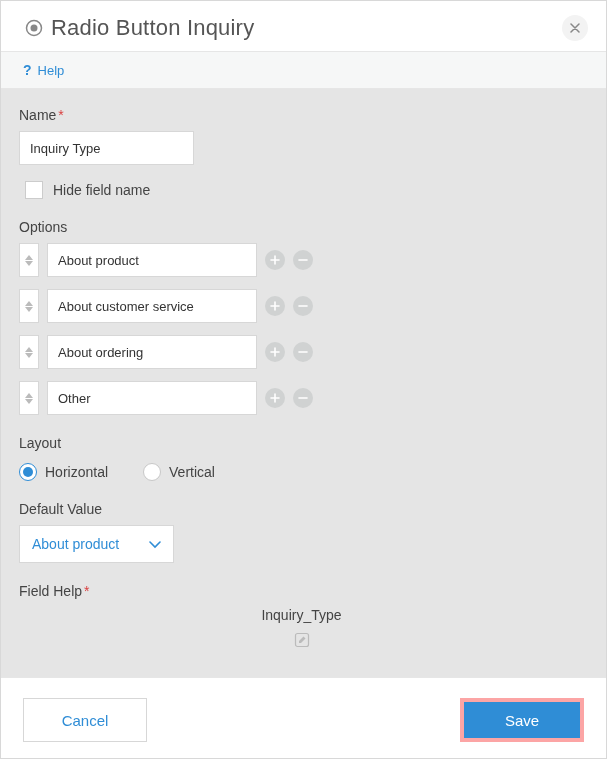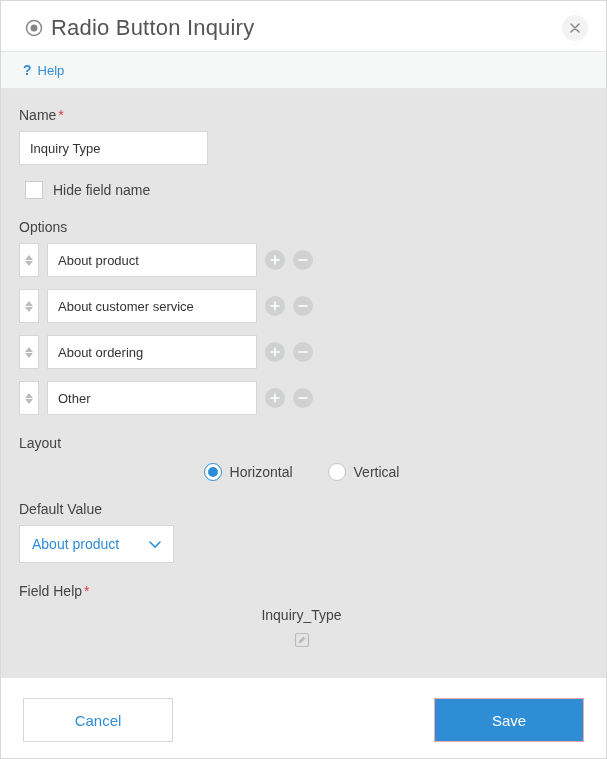"Inquiry Type" .text-input { width: 189px -> 175px }
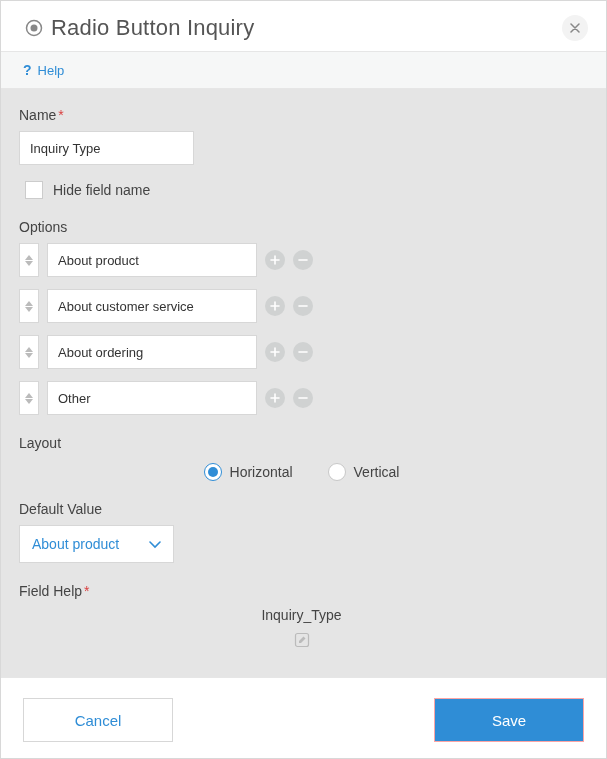"Horizontal" .radio-group { justify-content: center -> none }
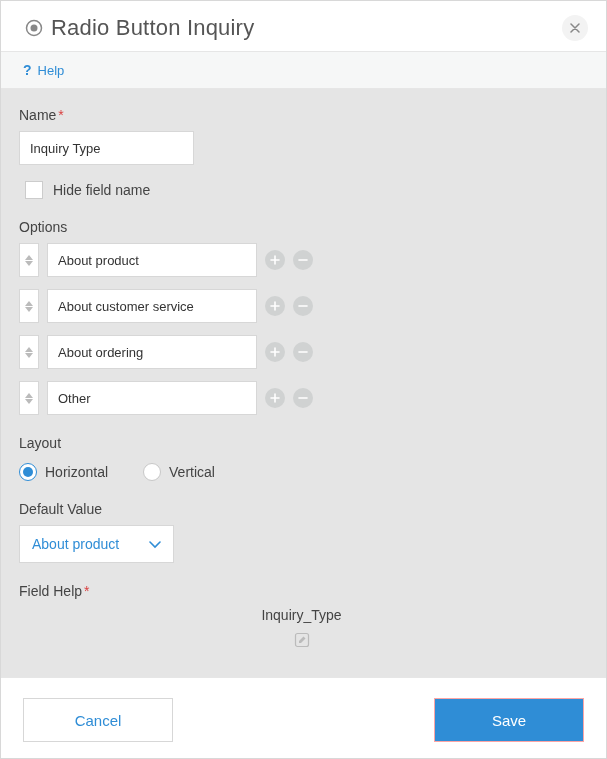"Cancel" .btn { width: 150px -> 124px }
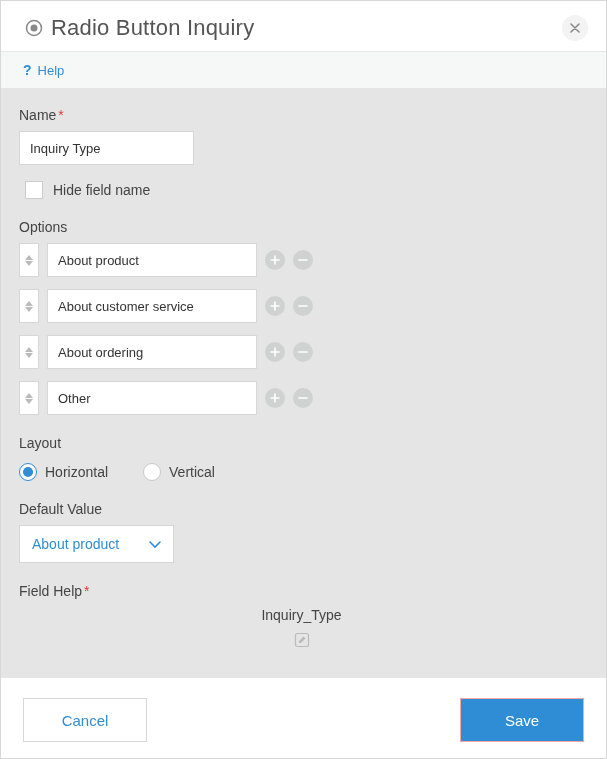"Save" .btn-save { border: 1px solid #fca5a5 -> 4px solid #fca5a5 }
